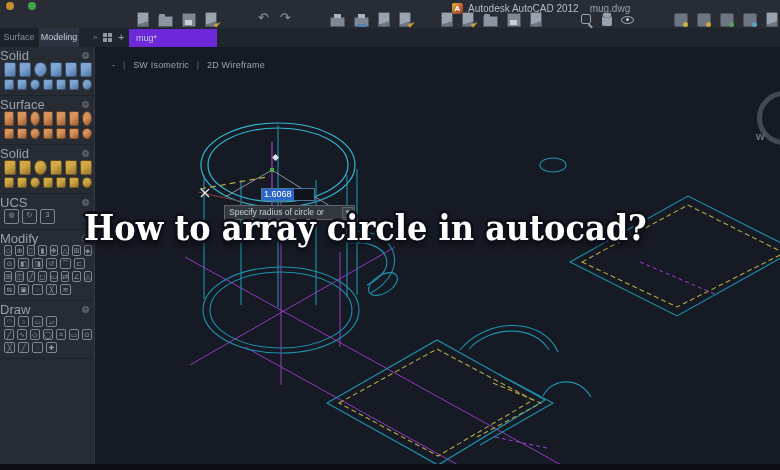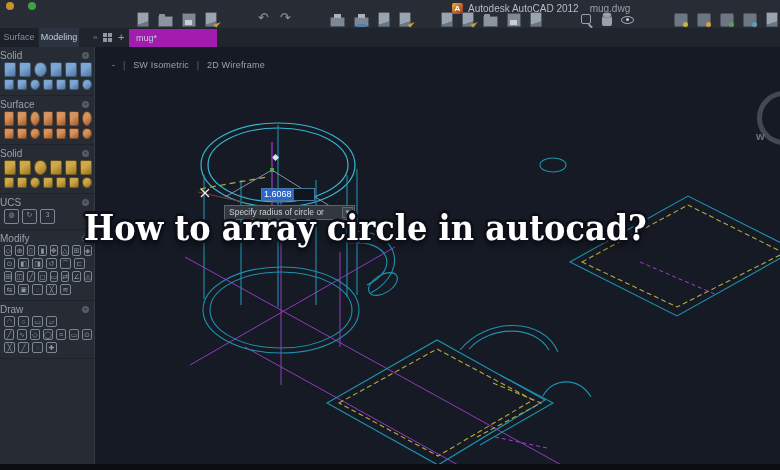"mug*" #doc-tab { background: #a21caf -> #6d28d9 }
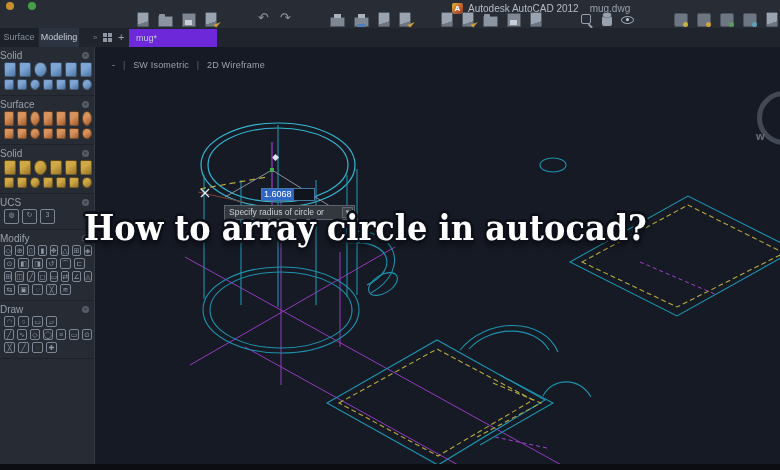"Solid" .sec-label { font-size: 10px -> 13px }
